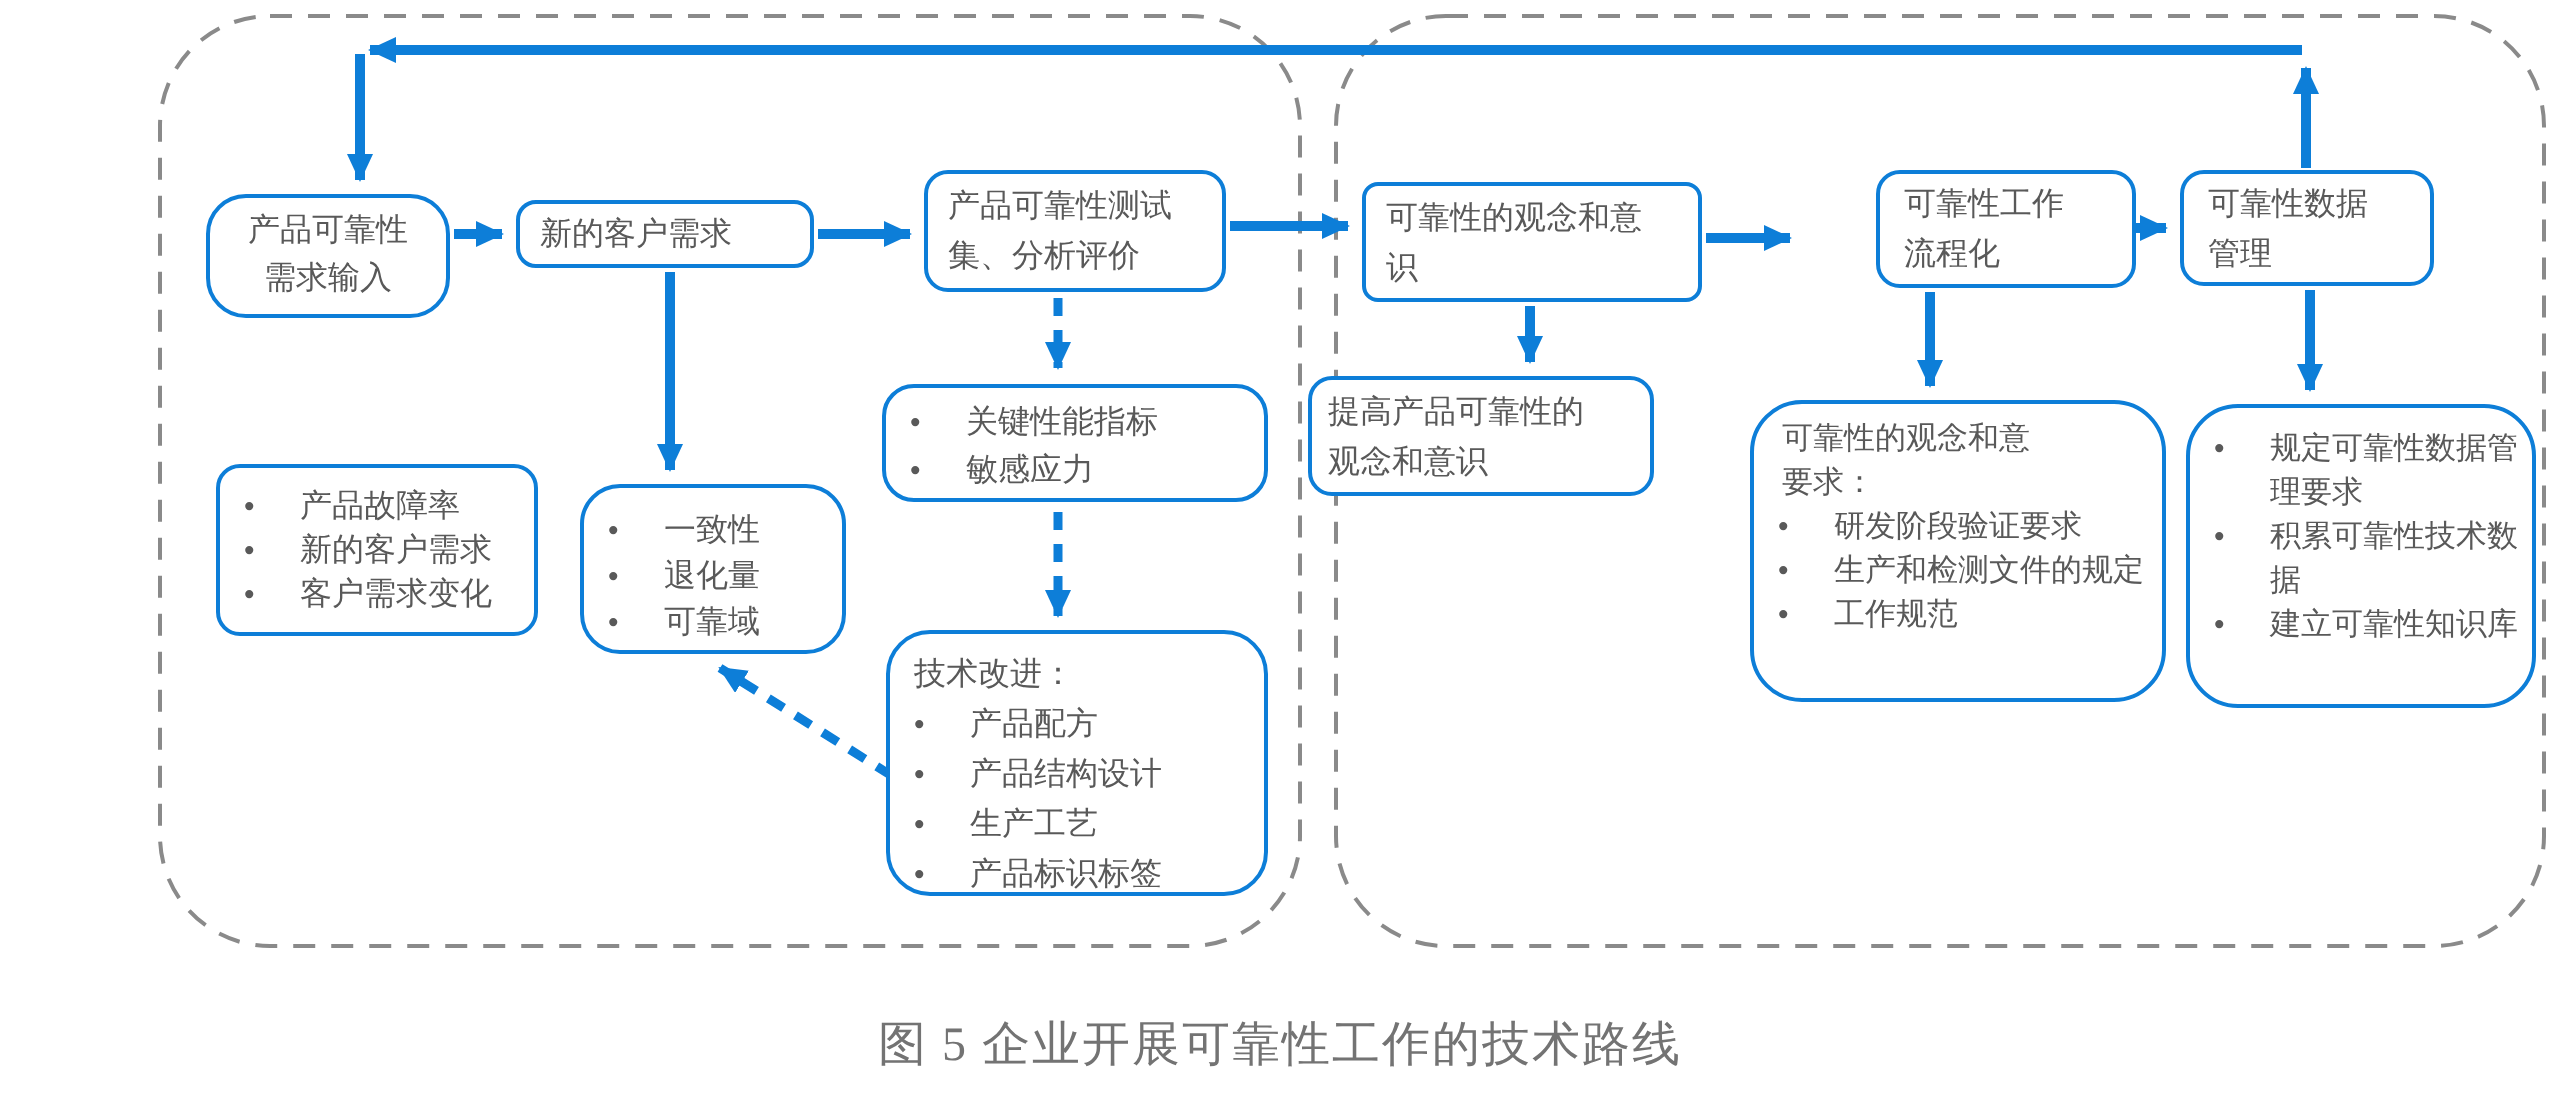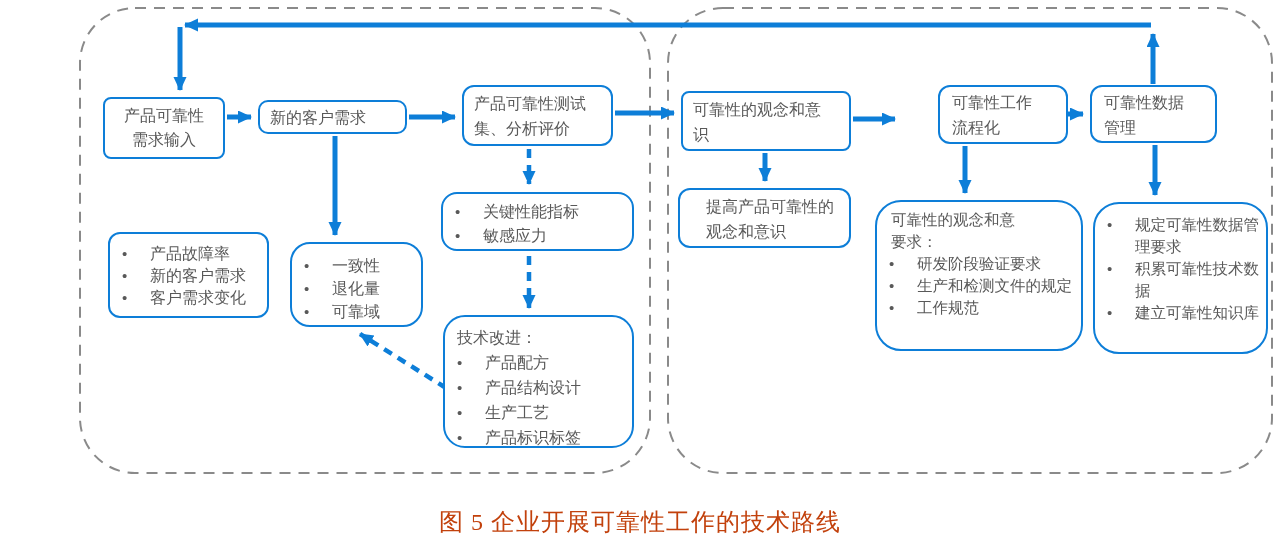"产品可靠性" div.node { border-radius: 8px -> 20px }
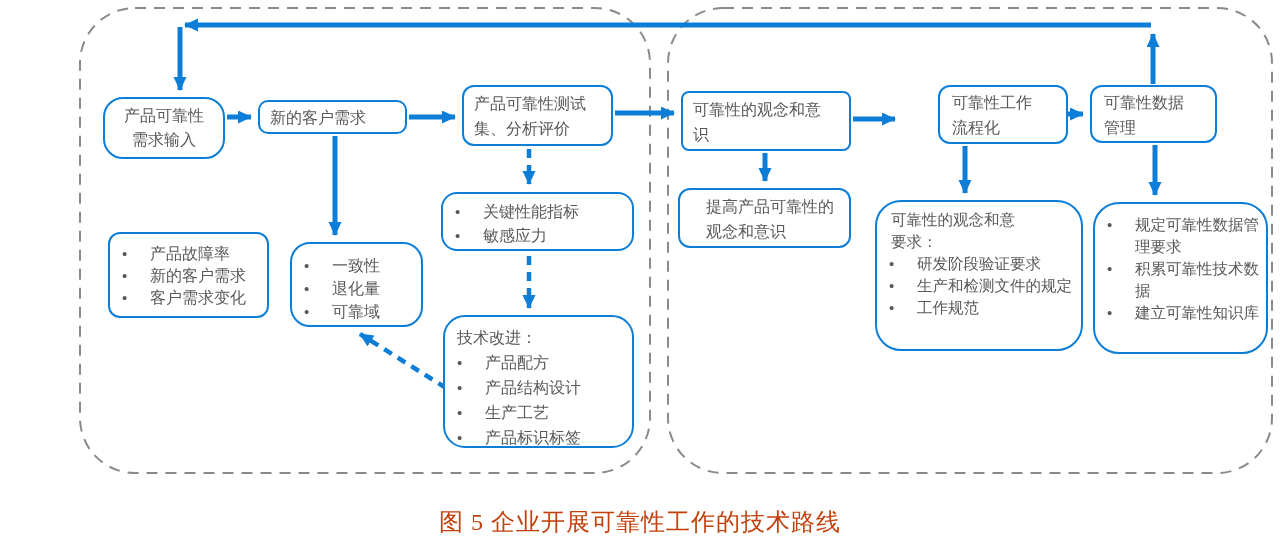"提高产品可靠性的" div.node { left: 678px -> 654px; padding: 4px 0 0 26px -> 4px 0 0 8px }
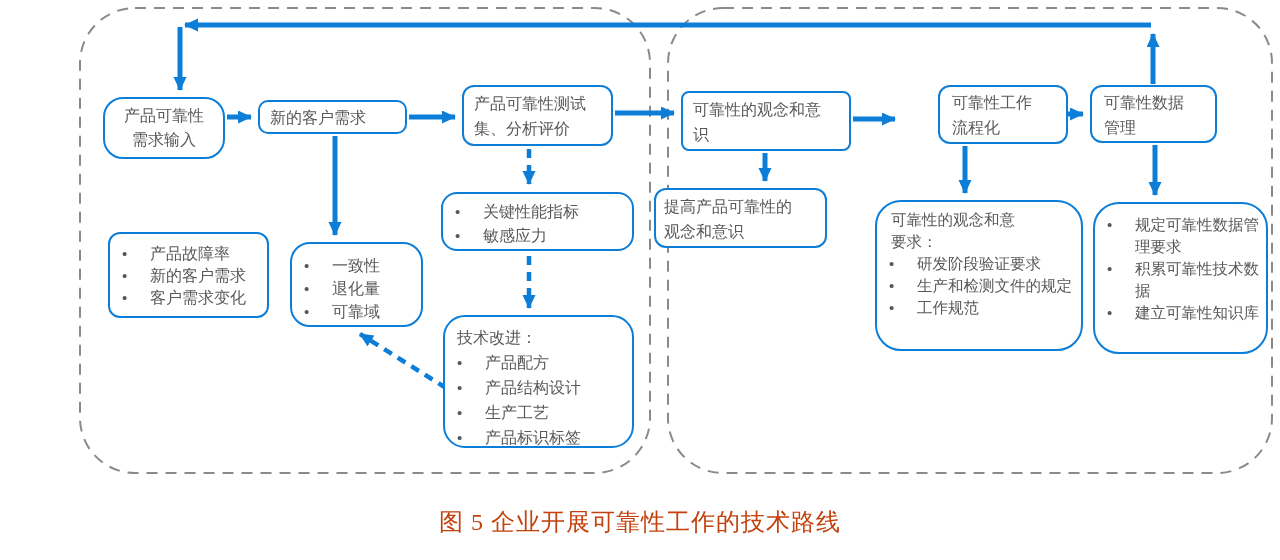"图 5 企业开展可靠性工作的技术路线" #caption { color: #c2410c -> #737373 }
